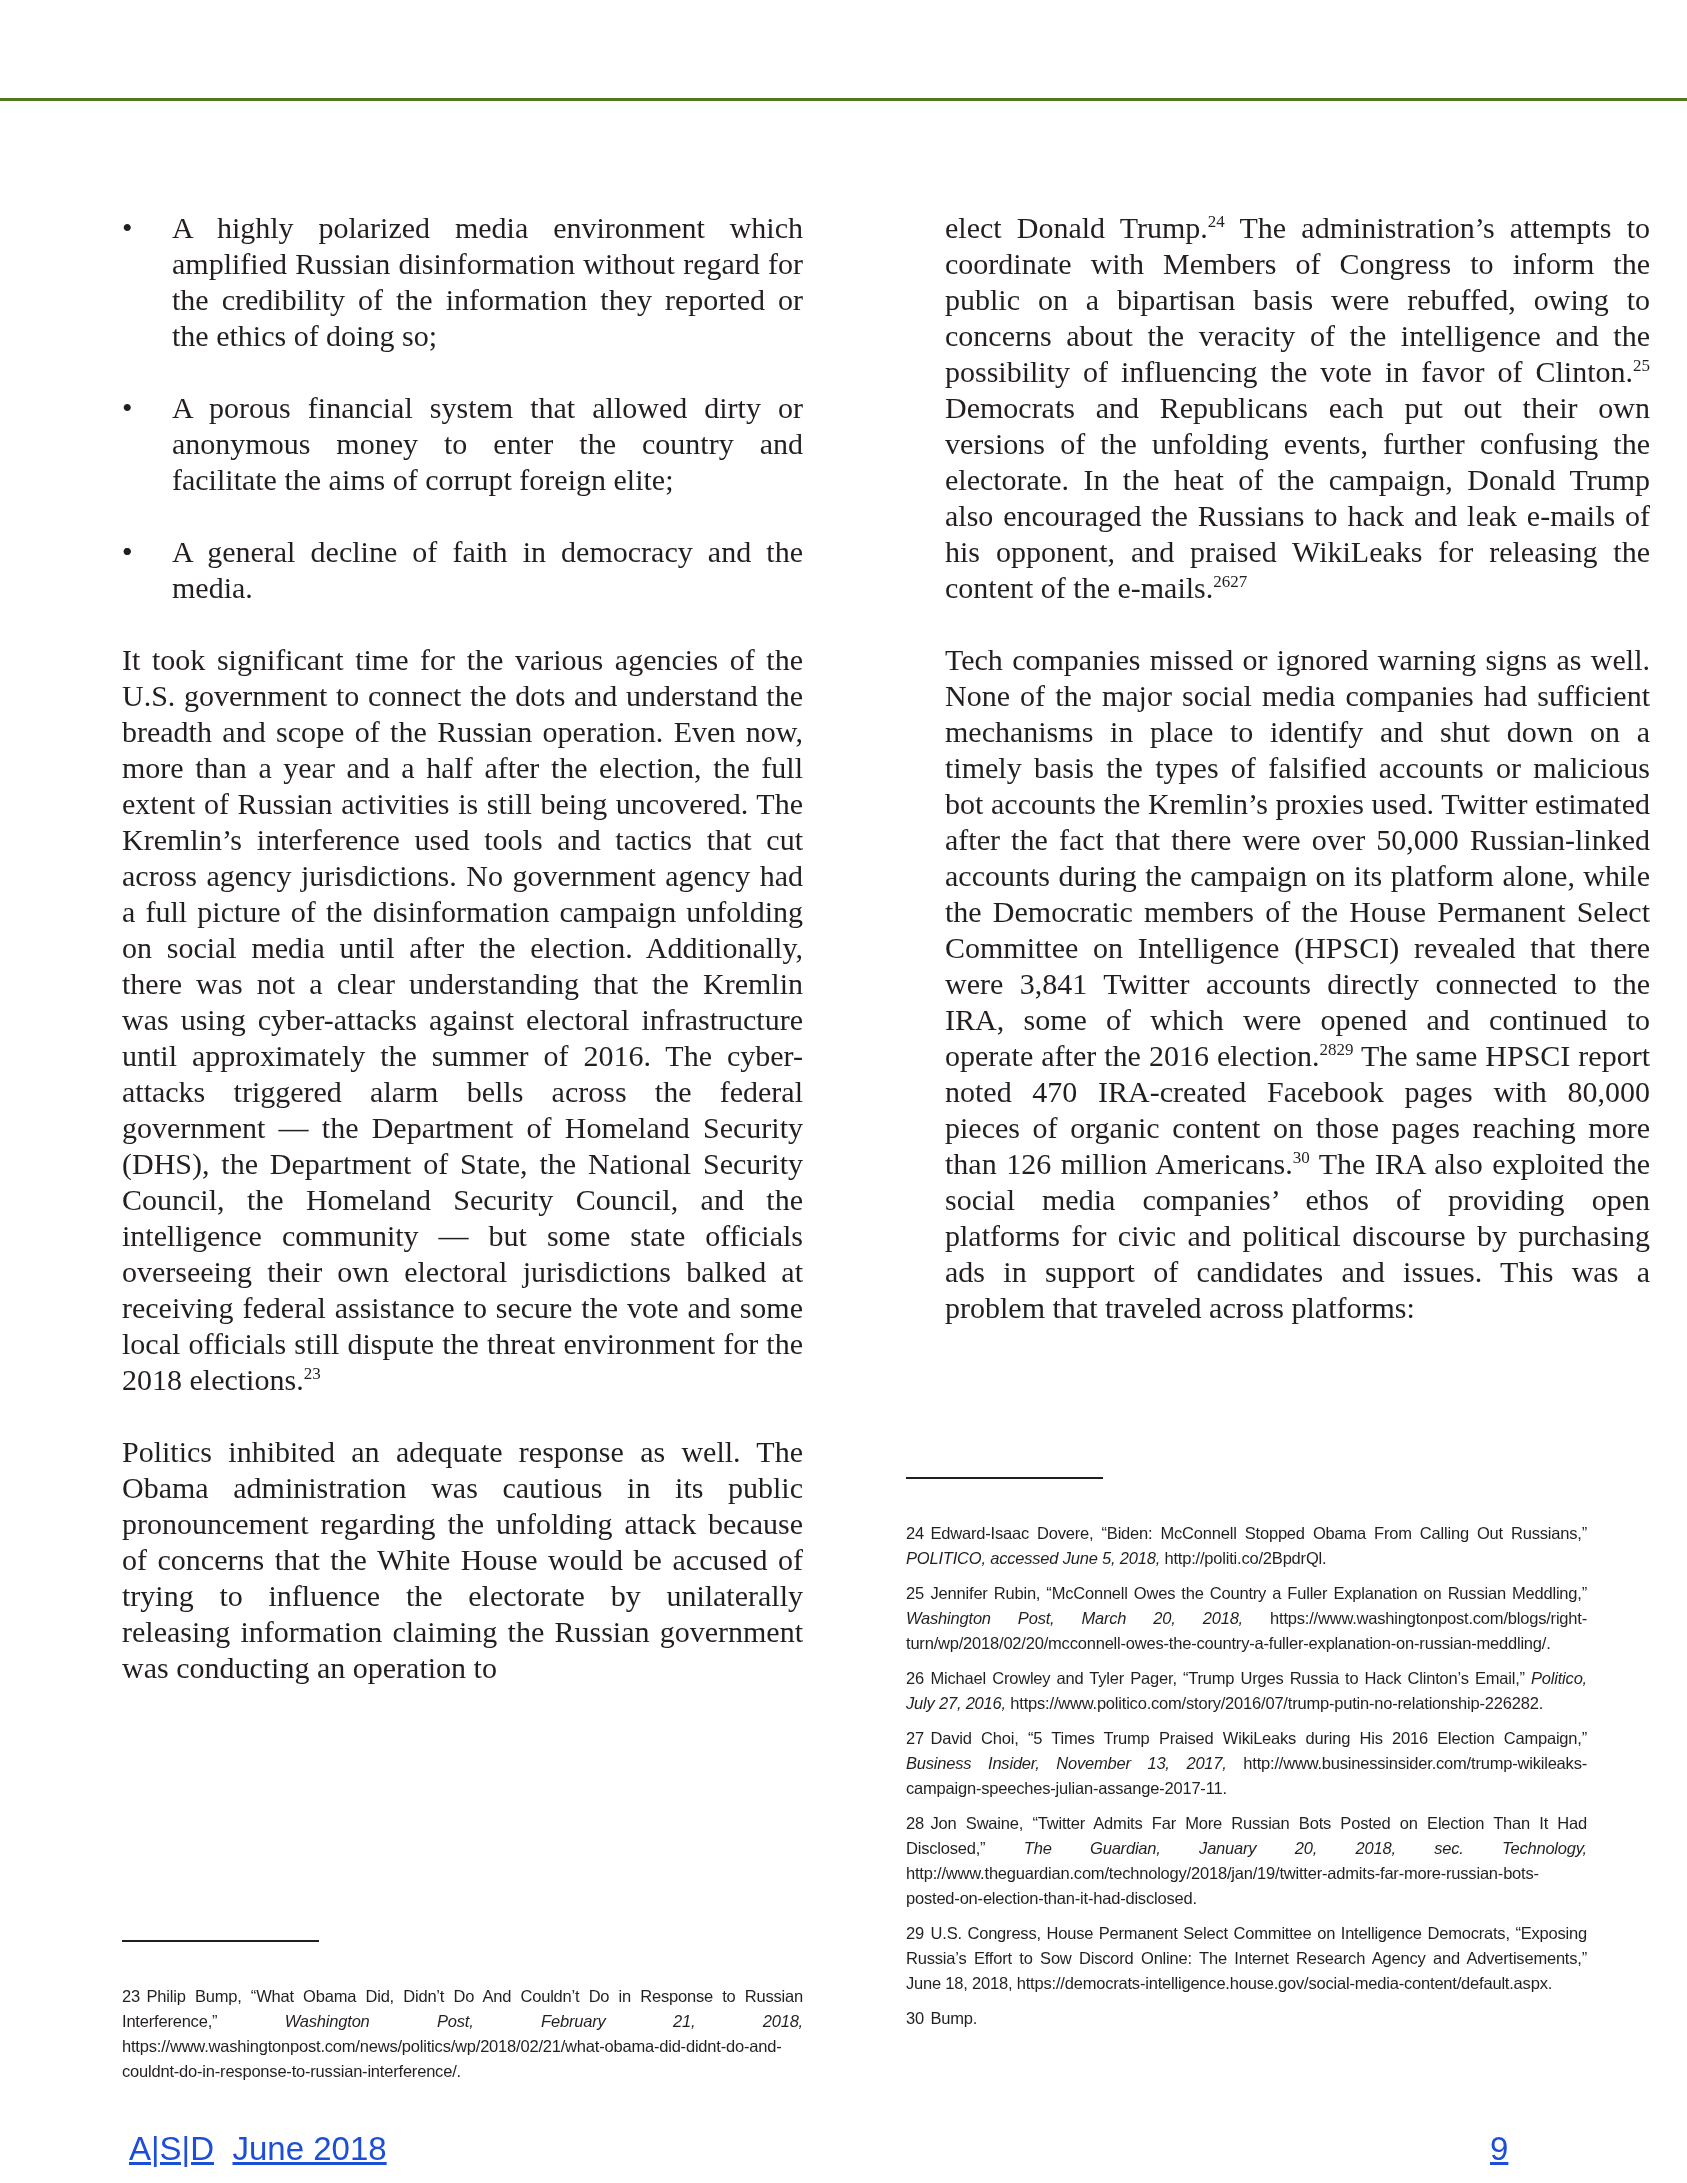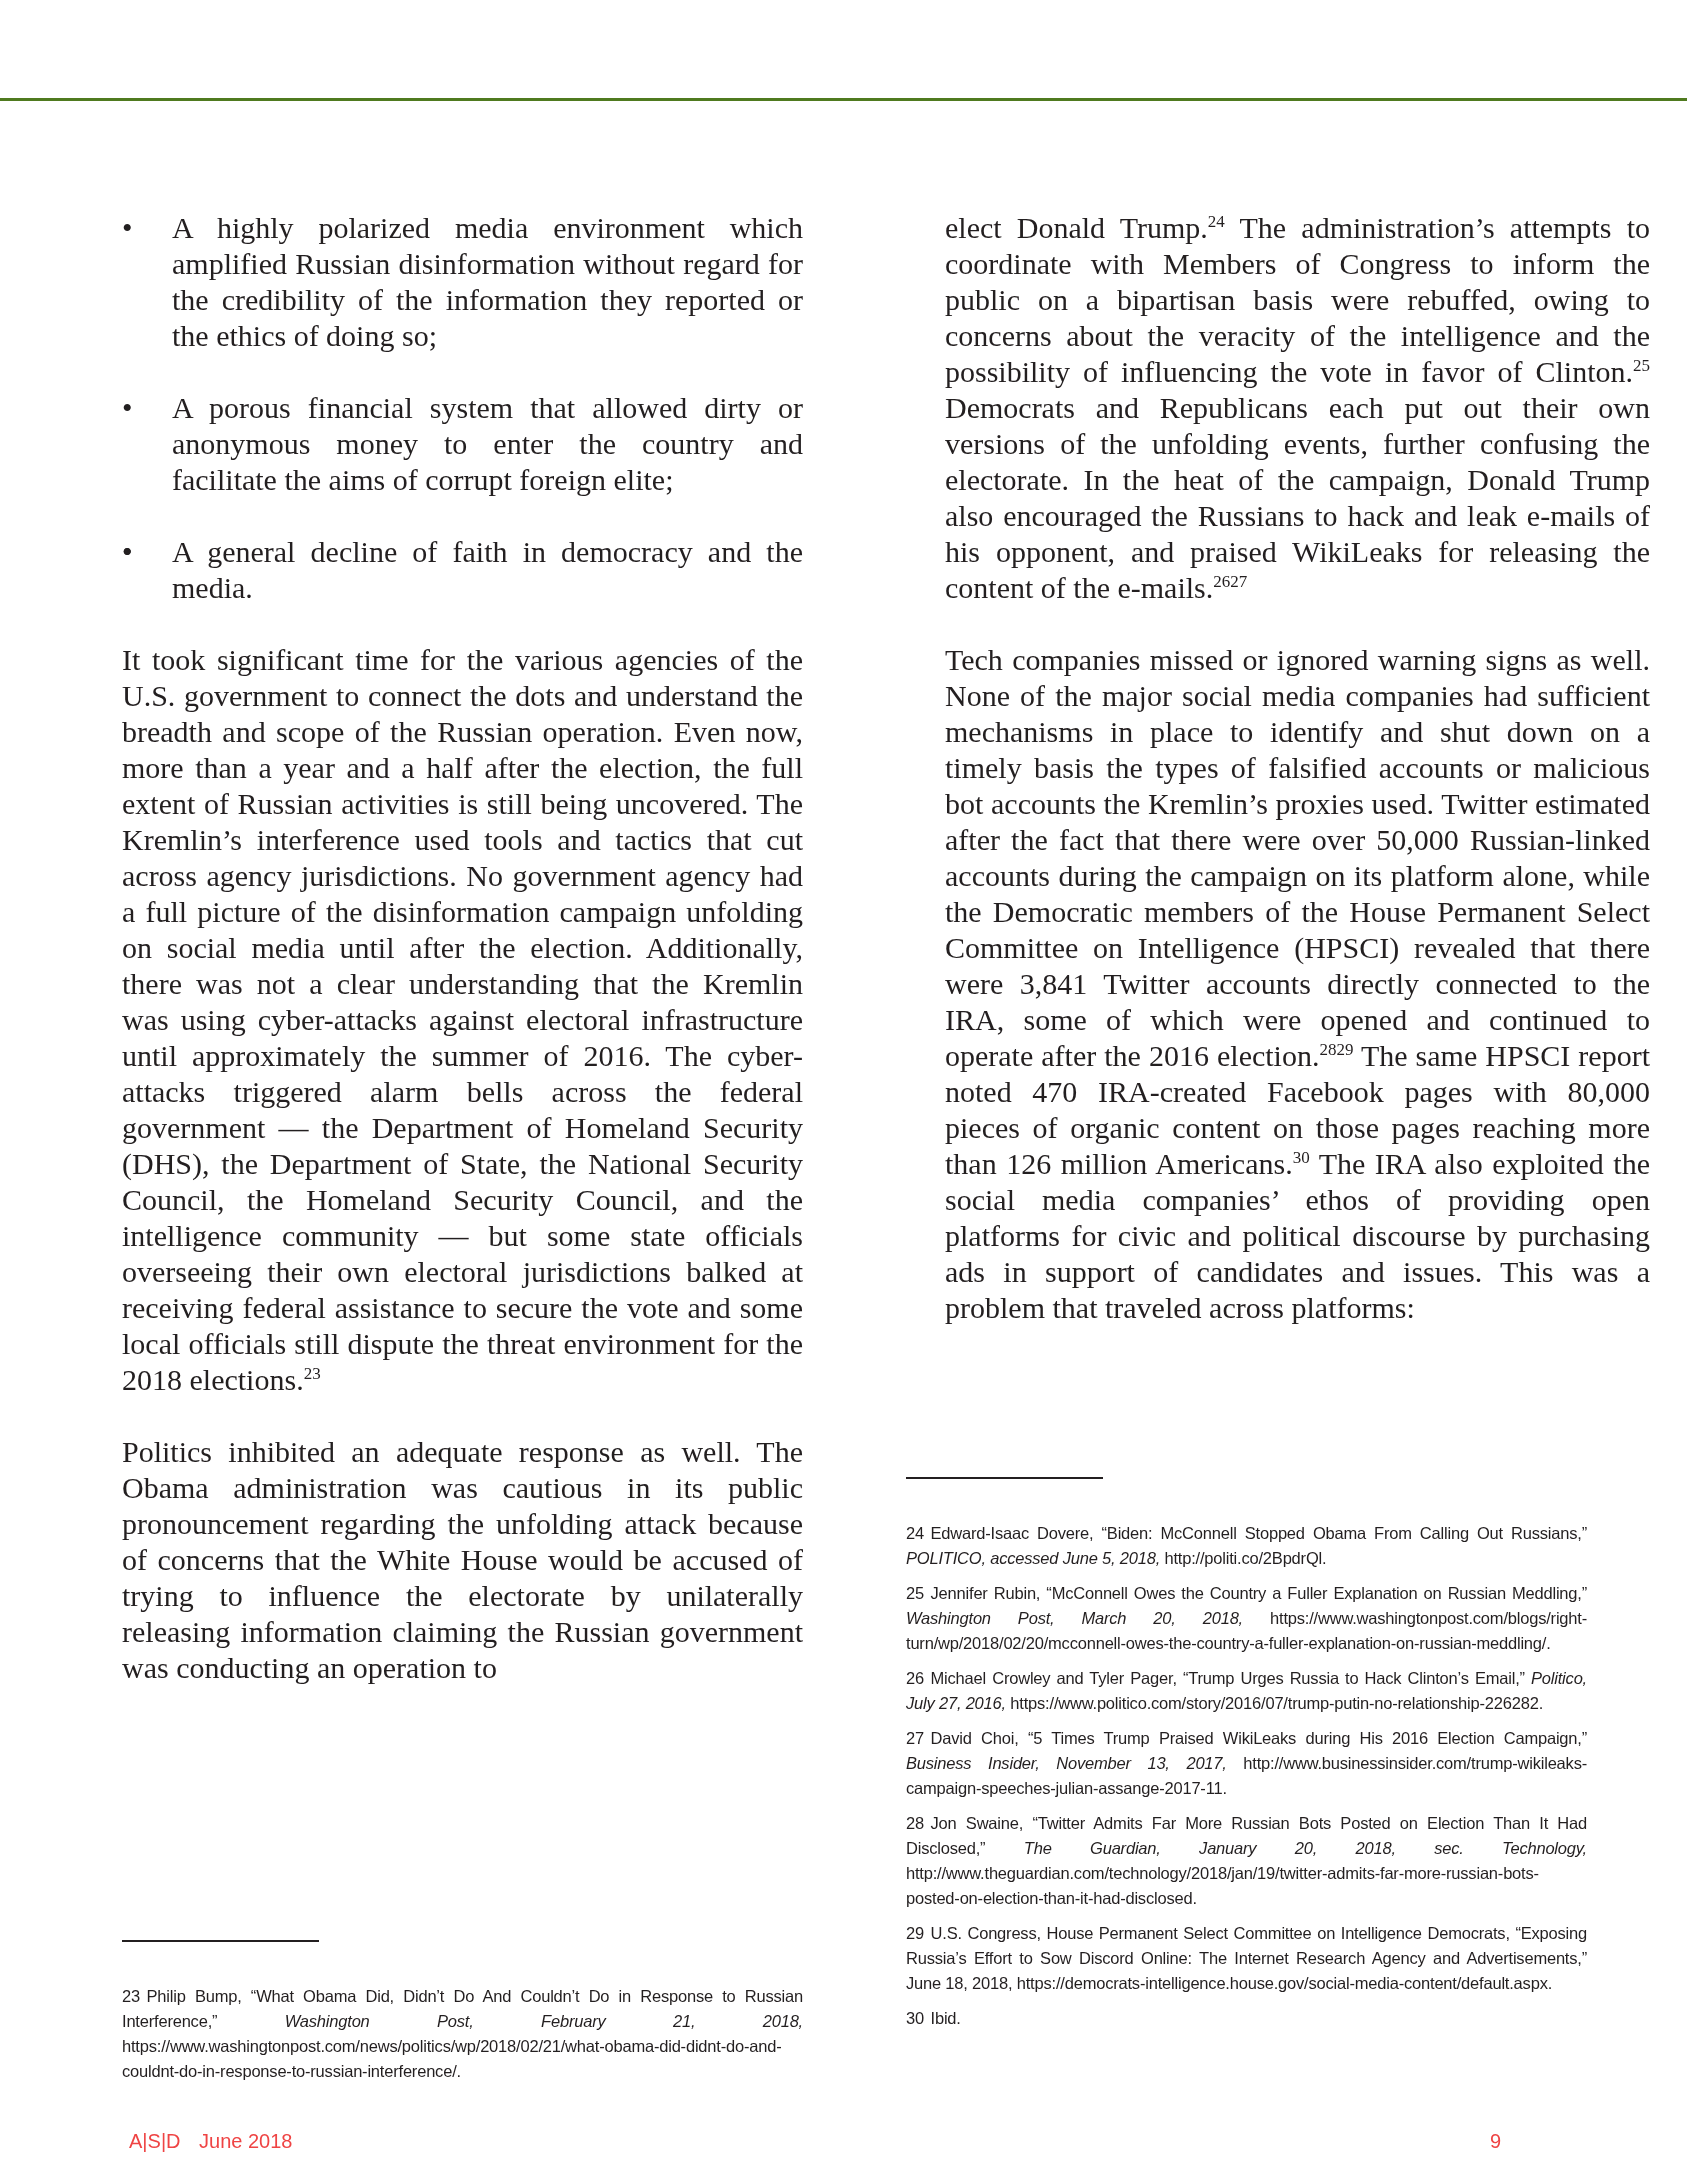"Ibid." span { text: Ibid -> Bump }
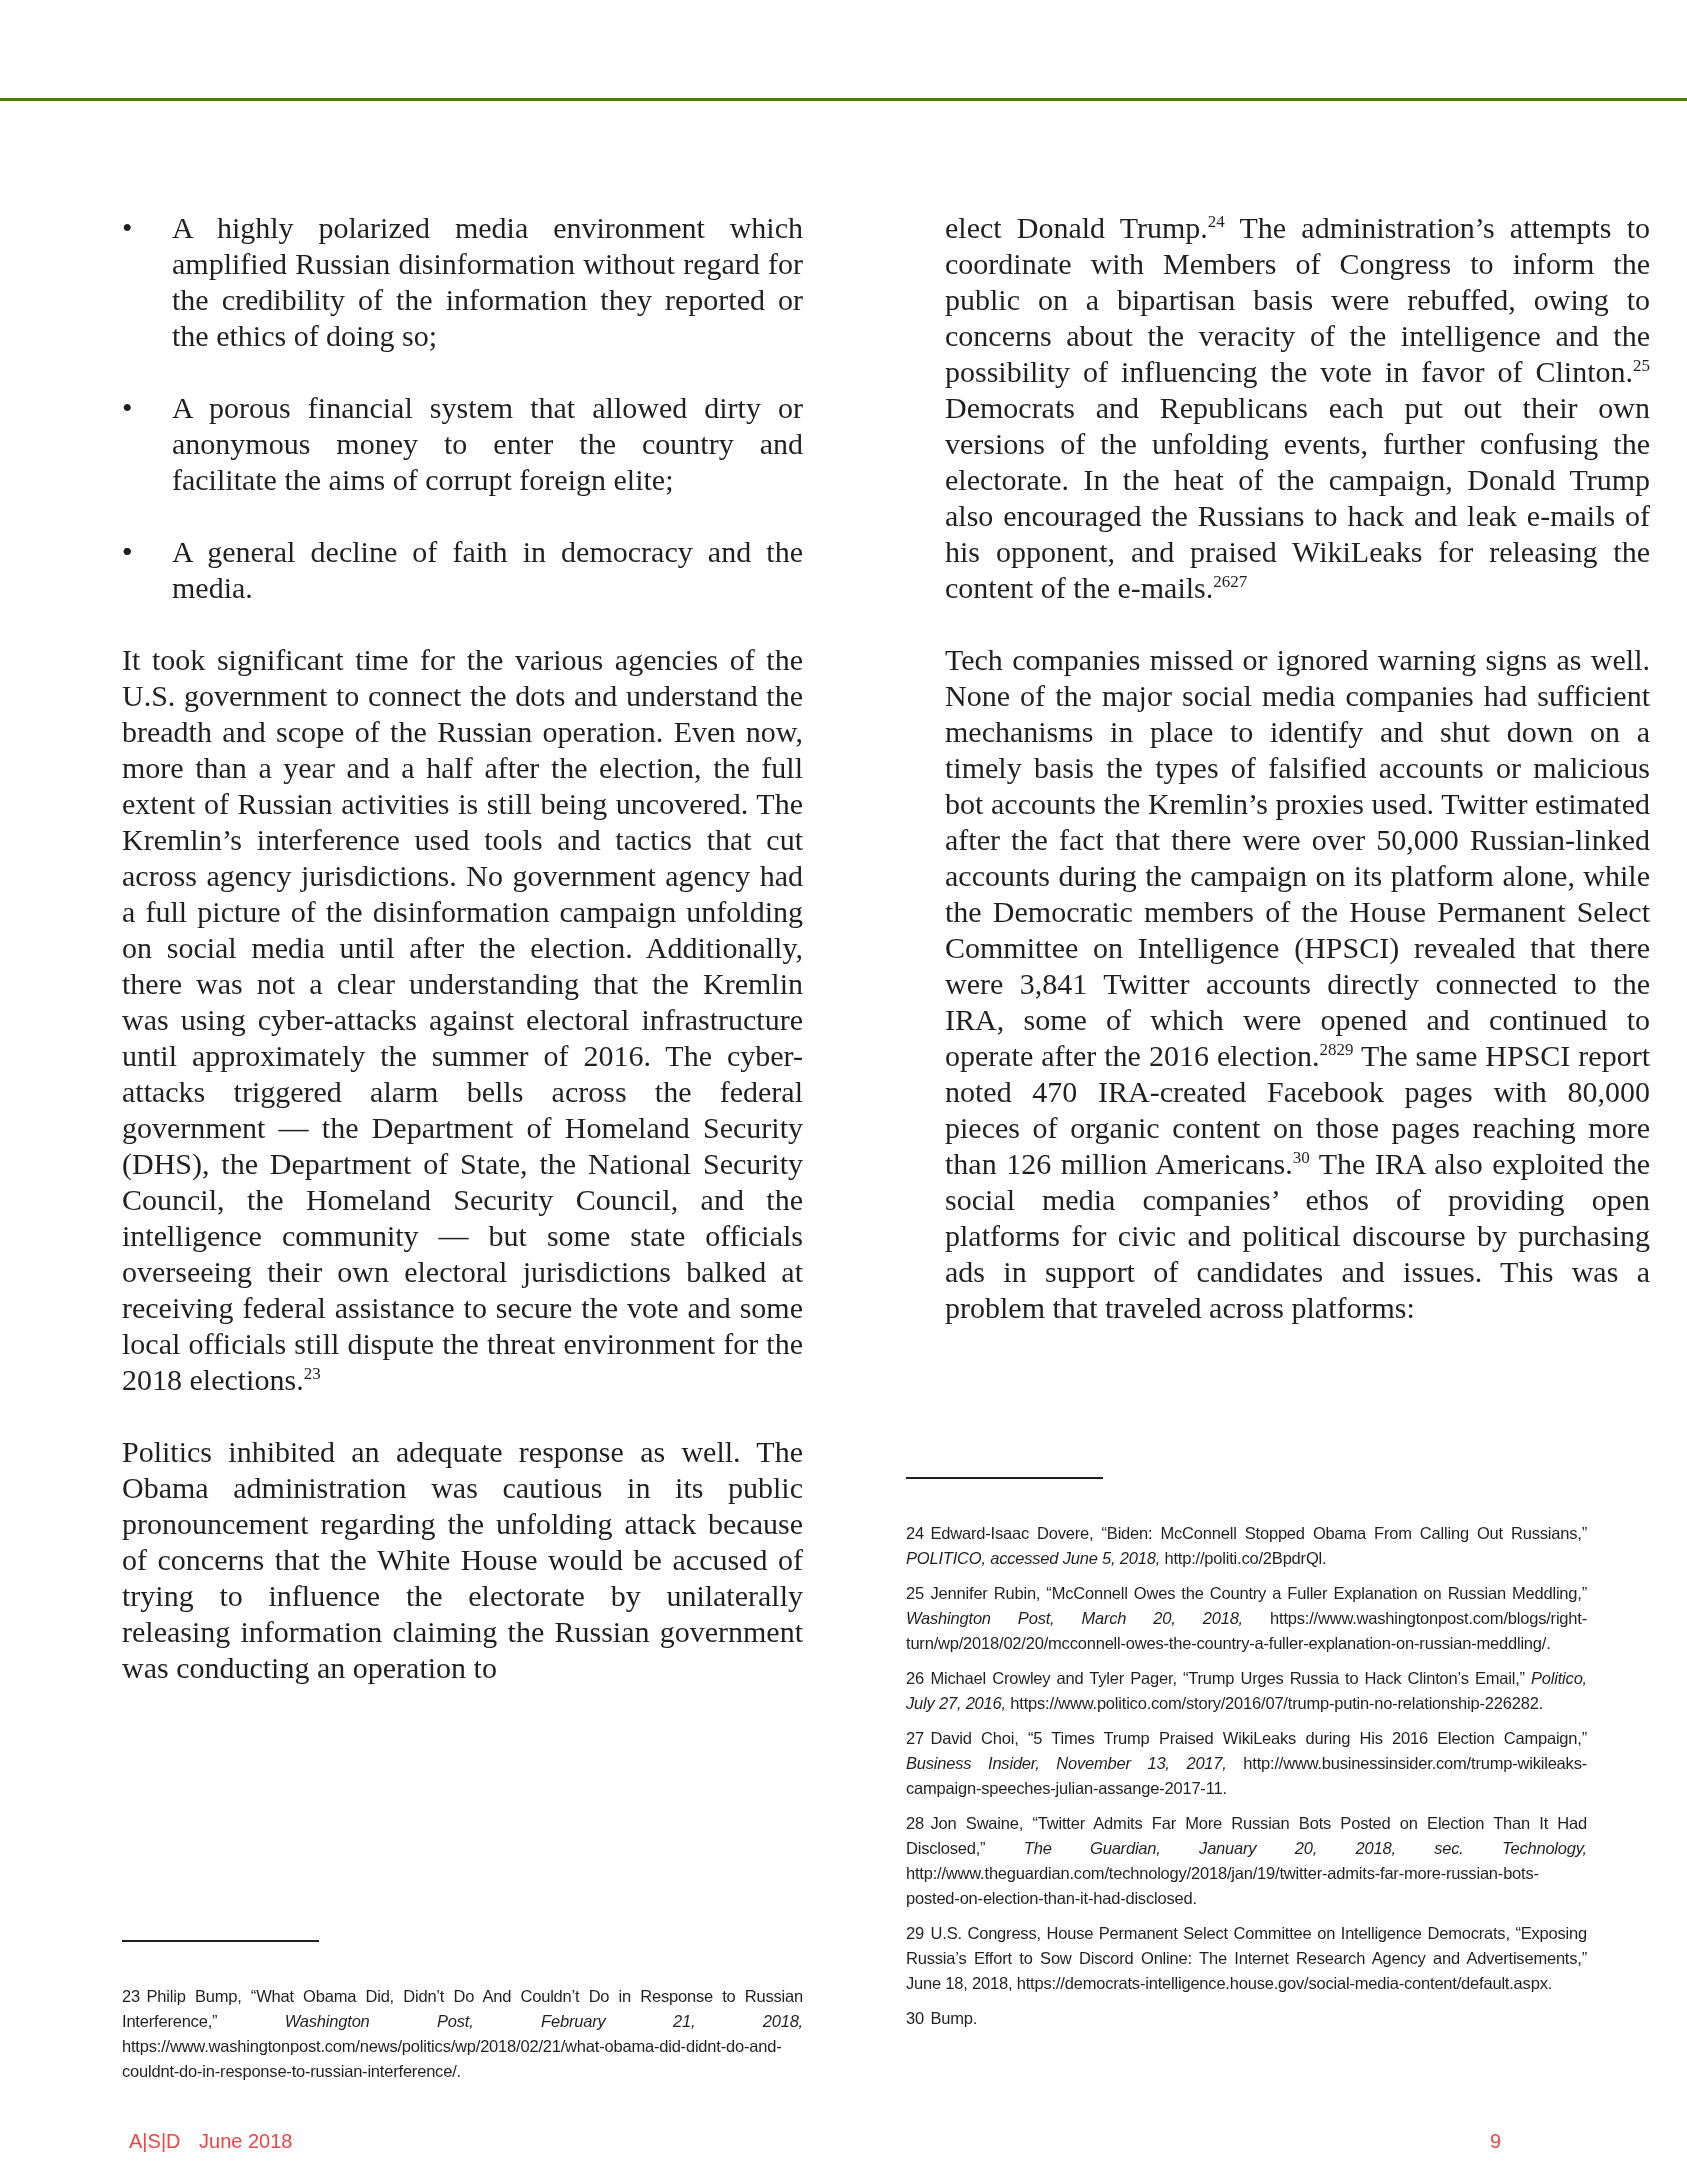"A|S|D June 2018" .footer { color: #ef4444 -> #1d4ed8; font-size: 20px -> 33px; text-decoration: none -> underline }
